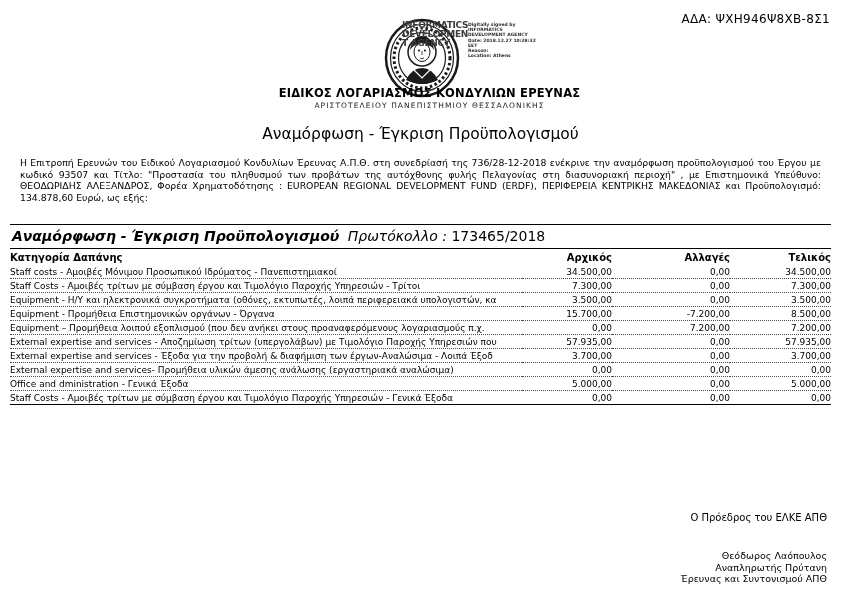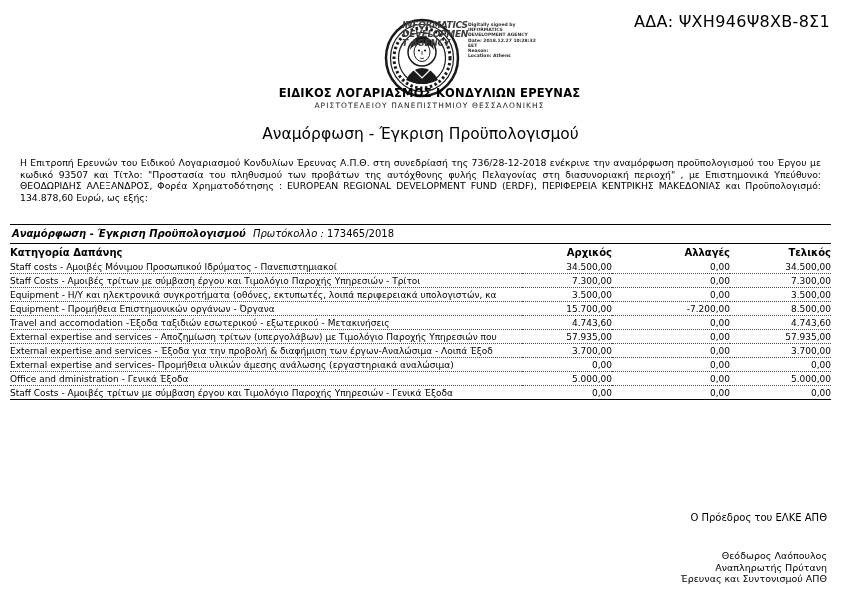"INFORMATICS" .watermark { font-style: italic -> none }
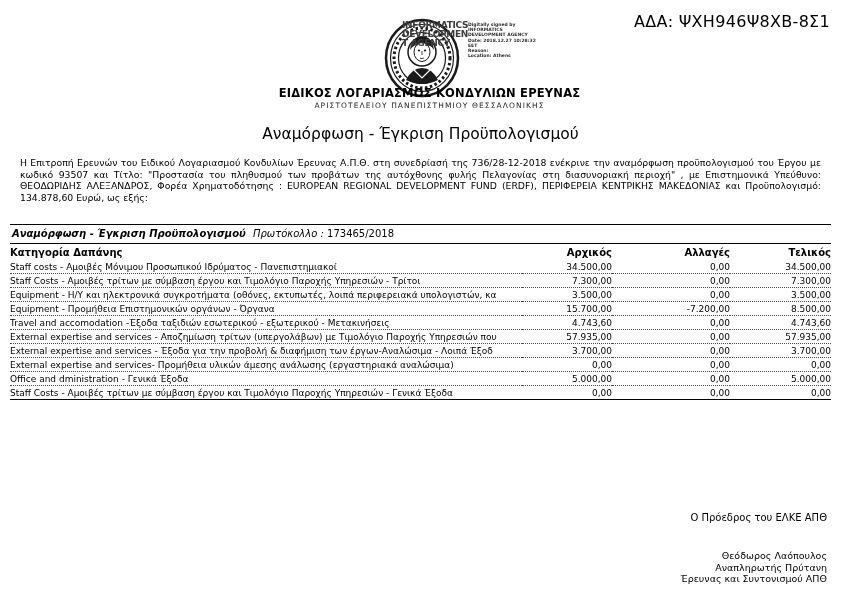"ΑΔΑ: ΨΧΗ946Ψ8ΧΒ-8Σ1" .ada { font-size: 16px -> 12px }
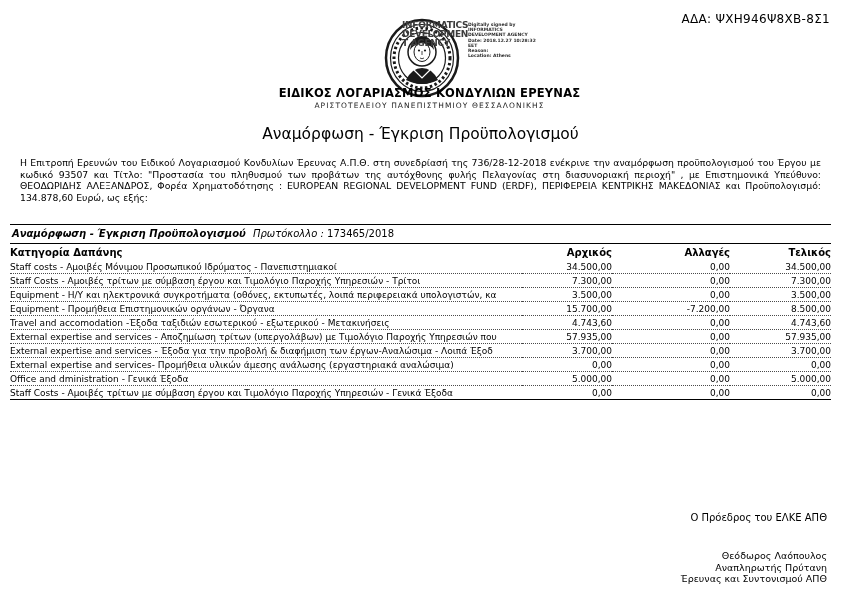"Αναμόρφωση - Έγκριση Προϋπολογισμού Πρωτόκολλο :" .band { font-size: 10px -> 14px }
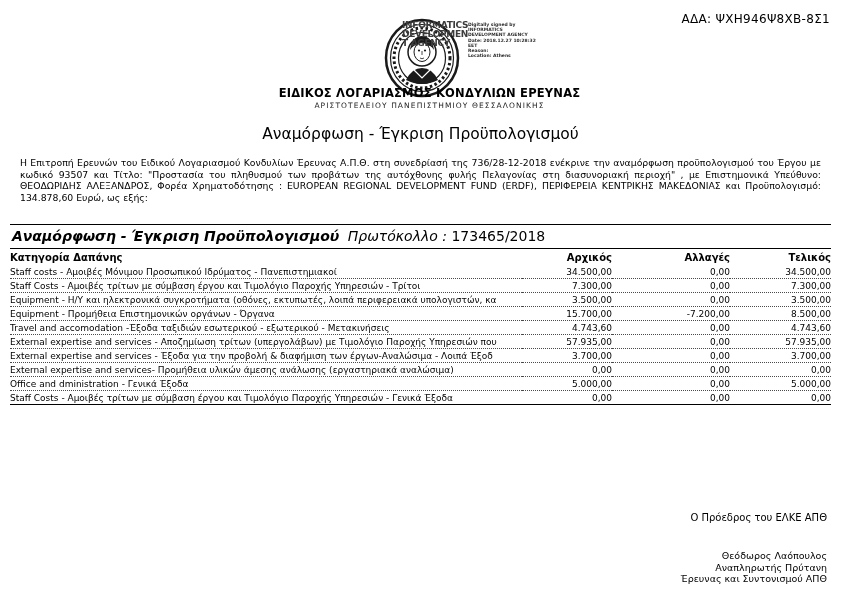"Equipment – Προμήθεια λοιπού εξοπλισμού" tr { html: none -> <tr> <td>Equipment – Προμήθεια λοιπού εξοπλισμού (που δεν ανήκει στους προαναφερόμενους λογαριασμούς π.χ.</td> <td>0,00</td> <td>7.200,00</td> <td>7.200,00</td> </tr> }
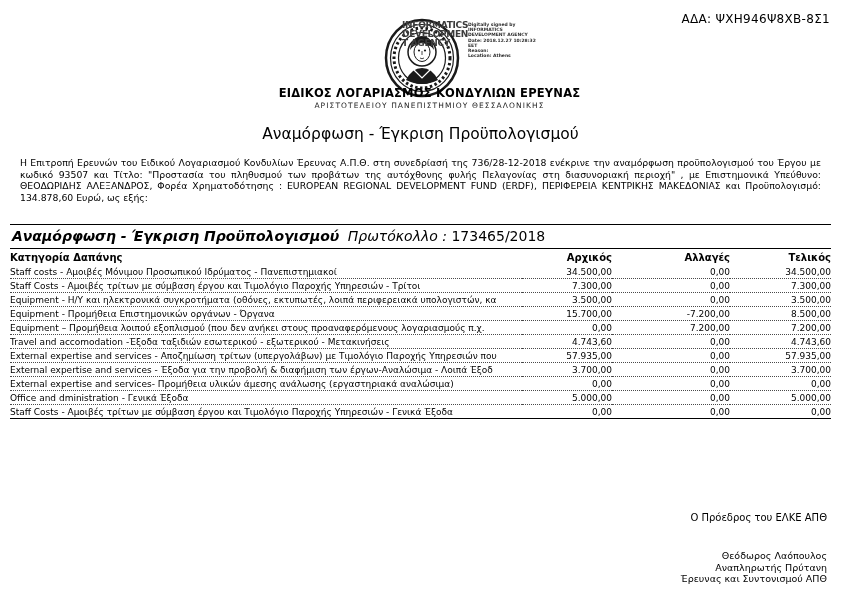"Travel and accomodation -Έξοδα ταξιδιών" tr { html: <tr> <td>Travel and accomodation -Έξοδα ταξιδιών εσωτερικού - εξωτερικού - Μετακινήσεις</td> <td>4.743,60</td> <td>0,00</td> <td>4.743,60</td> </tr> -> none }
